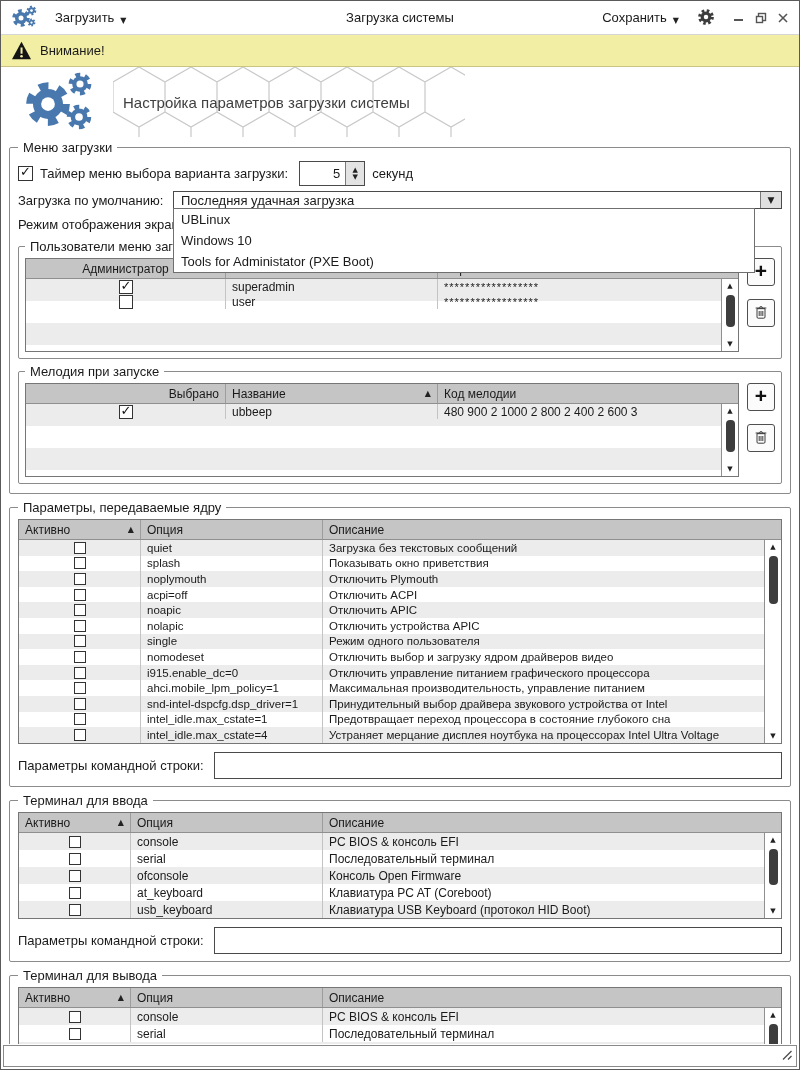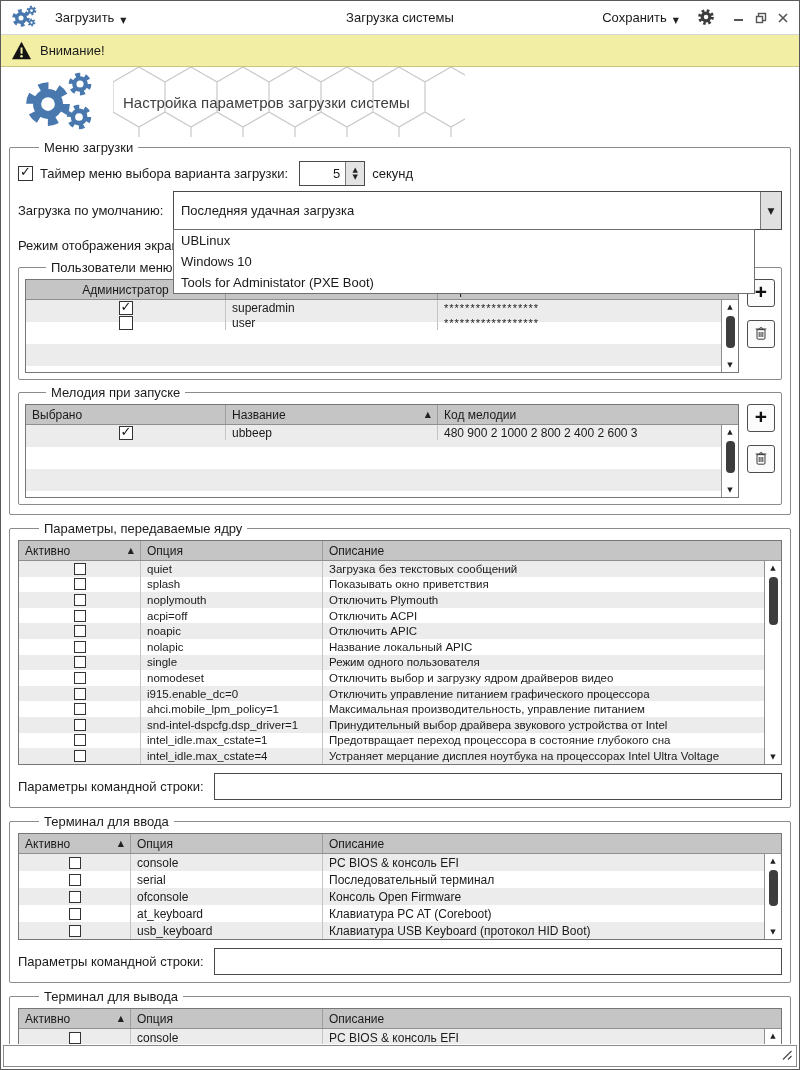"Меню загрузки" legend { margin-left: 21px -> 0 }
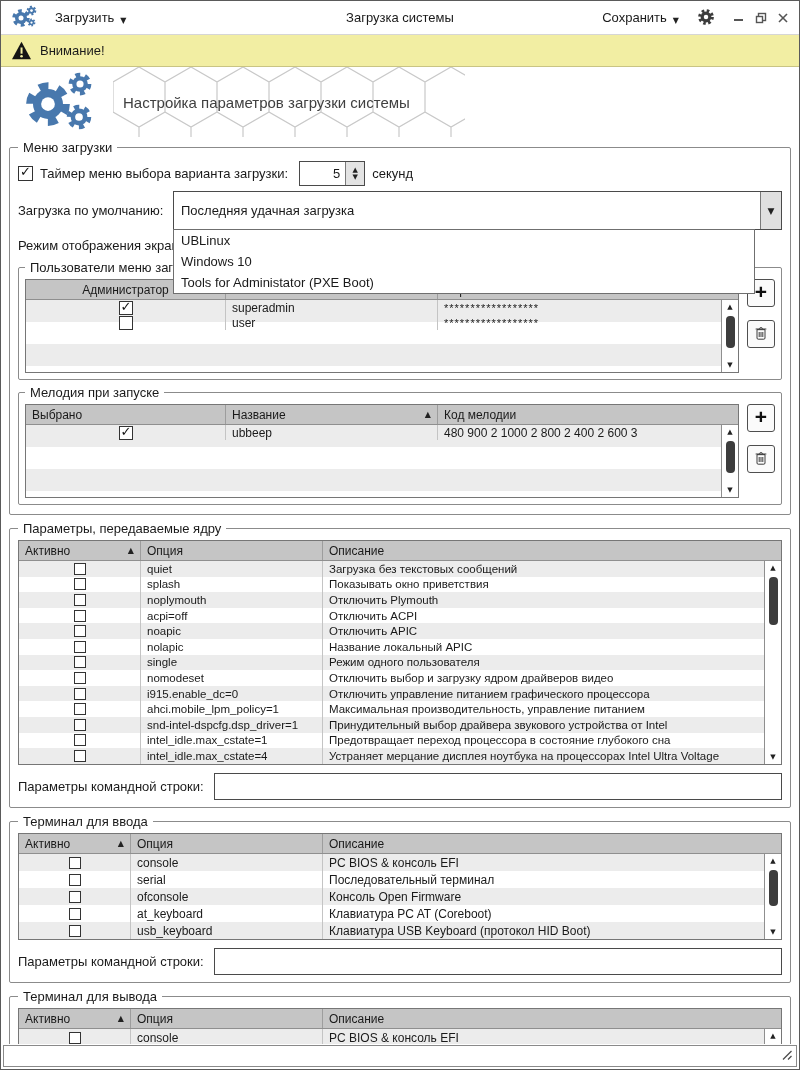"Последняя удачная загрузка" .combo { height: 39px -> 18px }
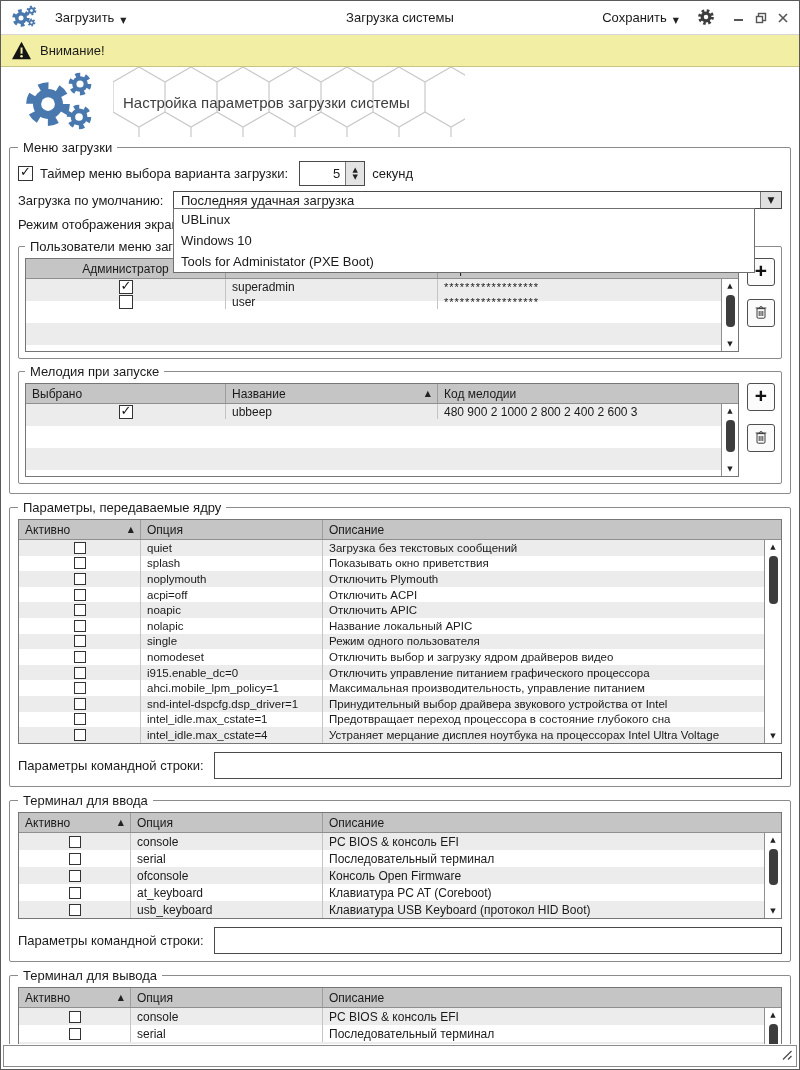"Выбрано" div.th { justify-content: flex-start -> flex-end }
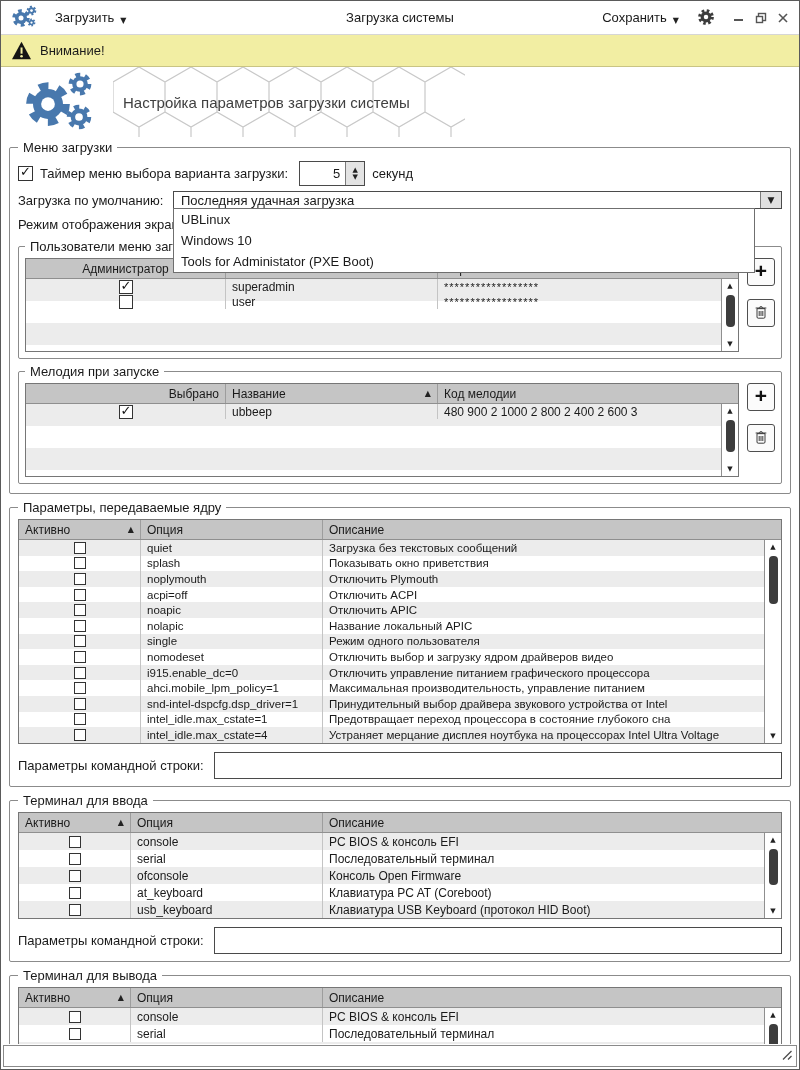"Название локальный APIC" div.td { text: Название локальный -> Отключить устройства }
